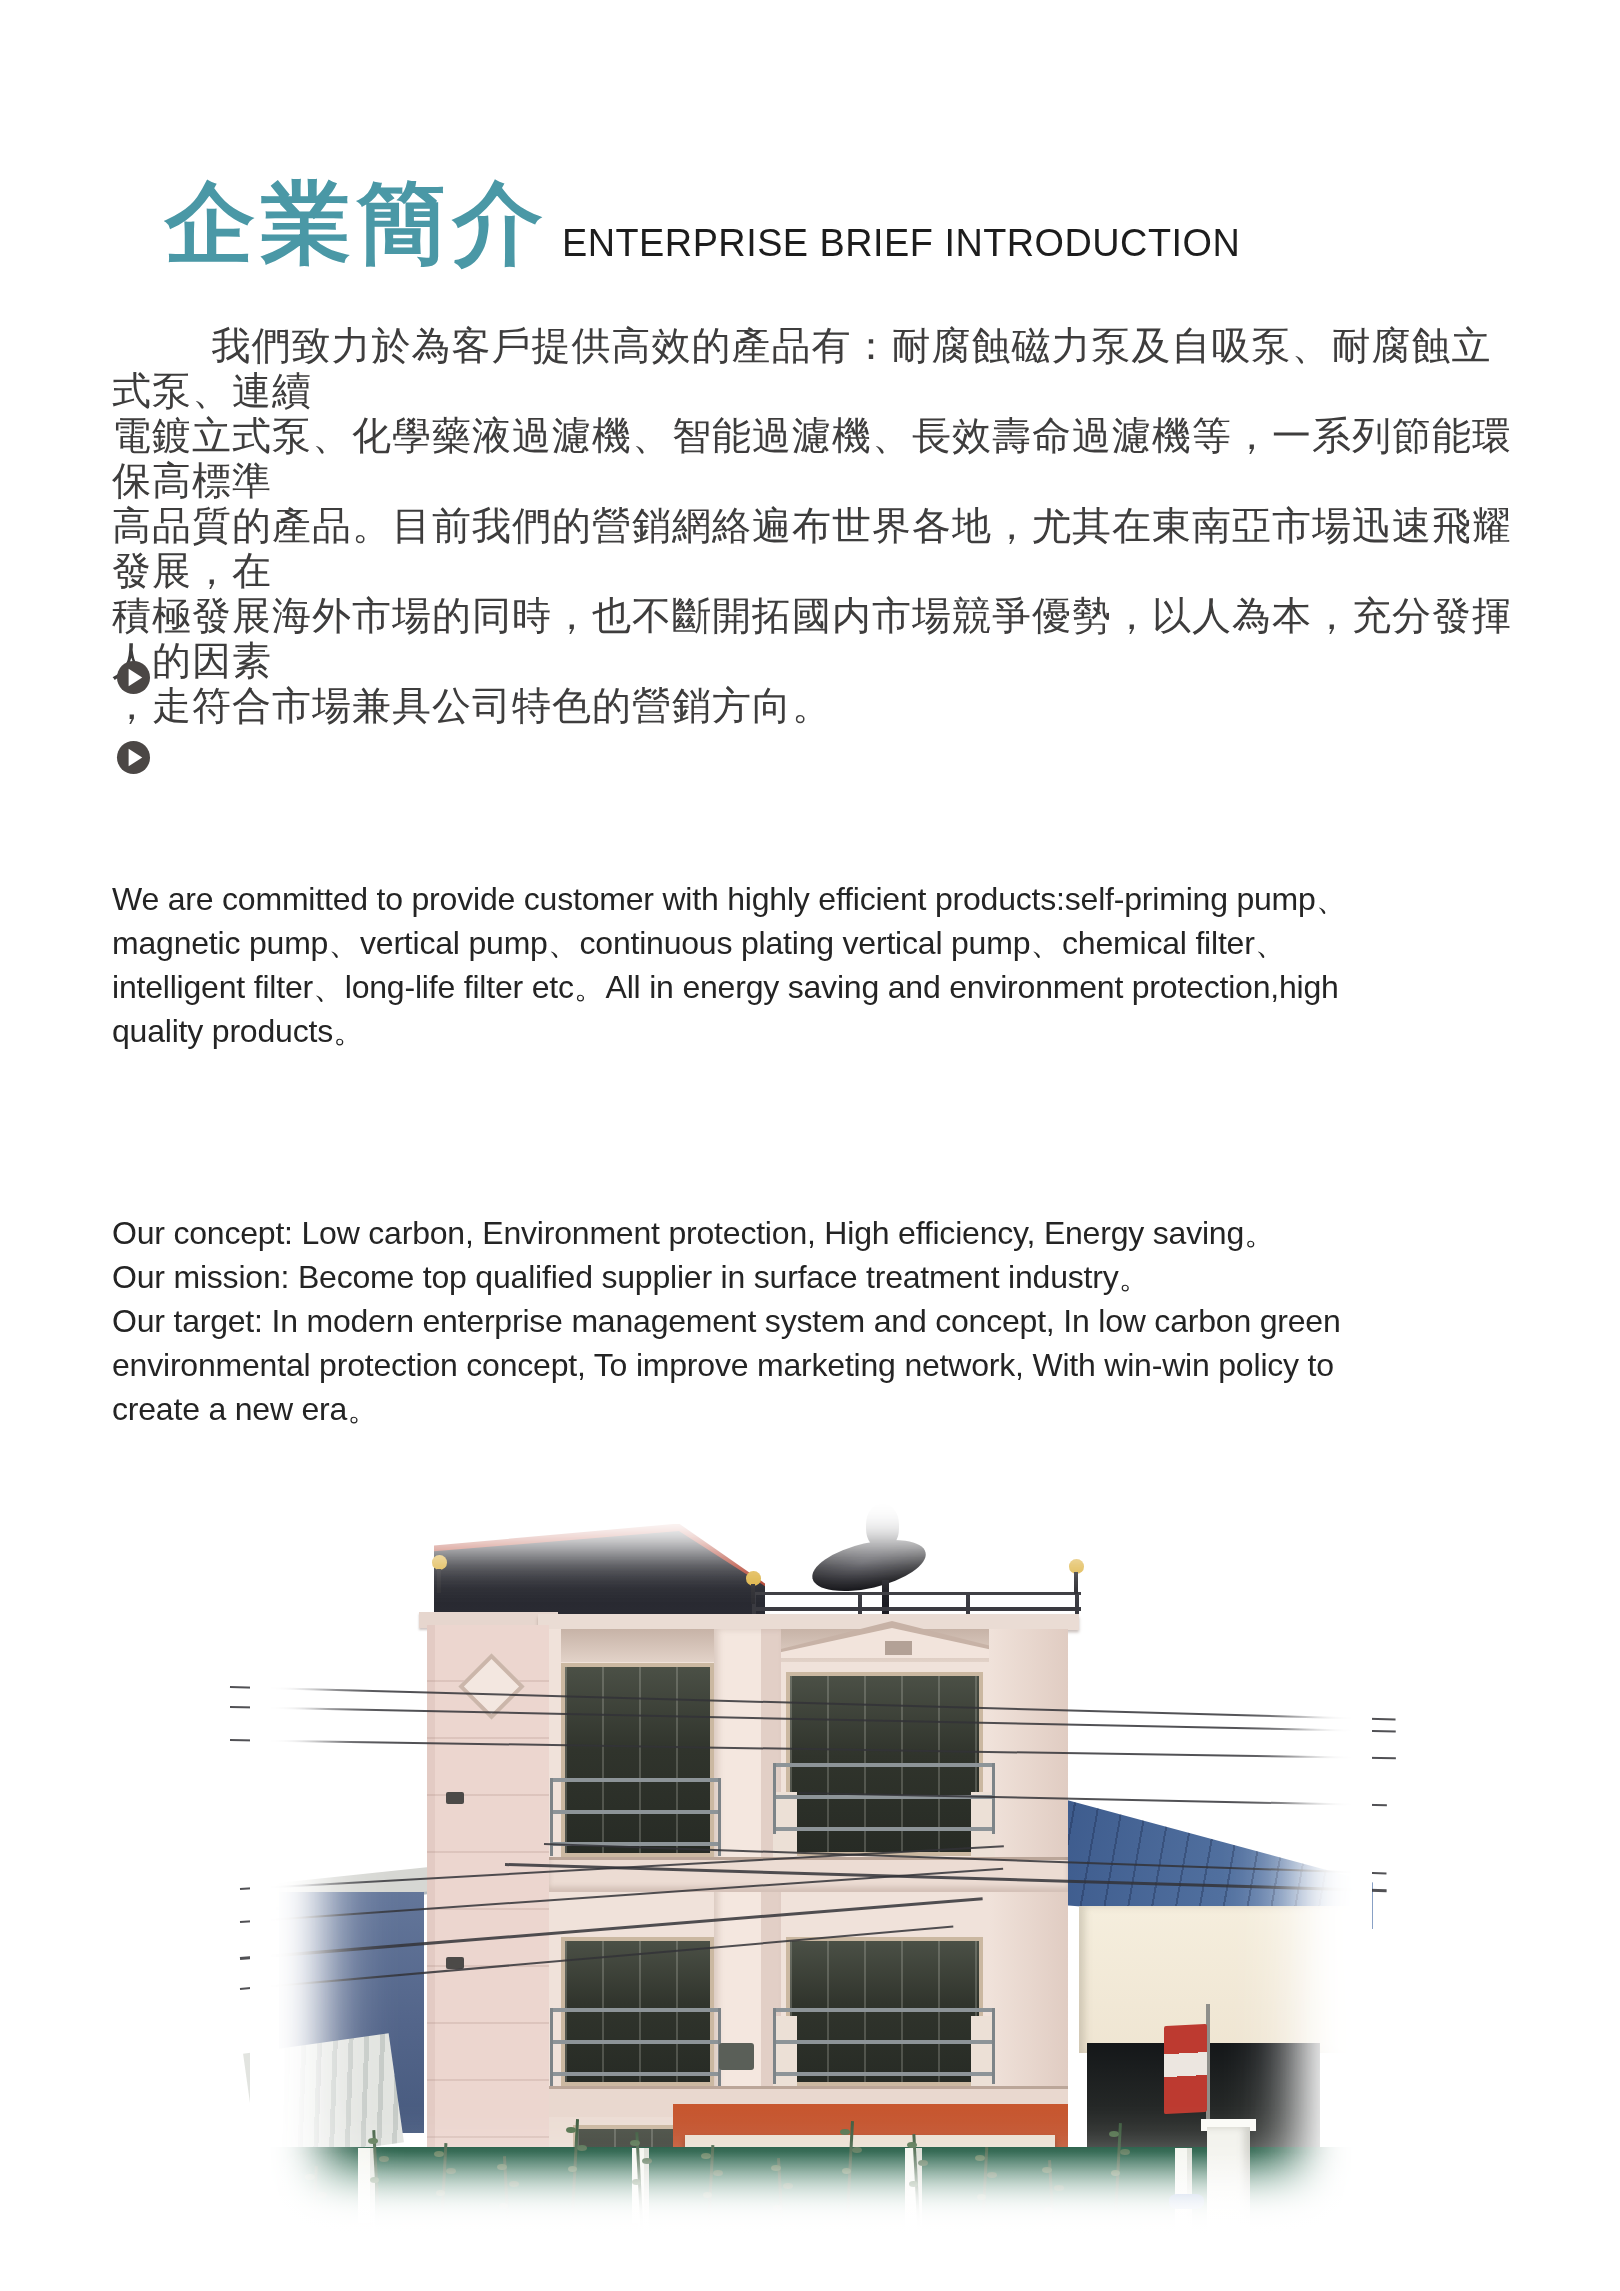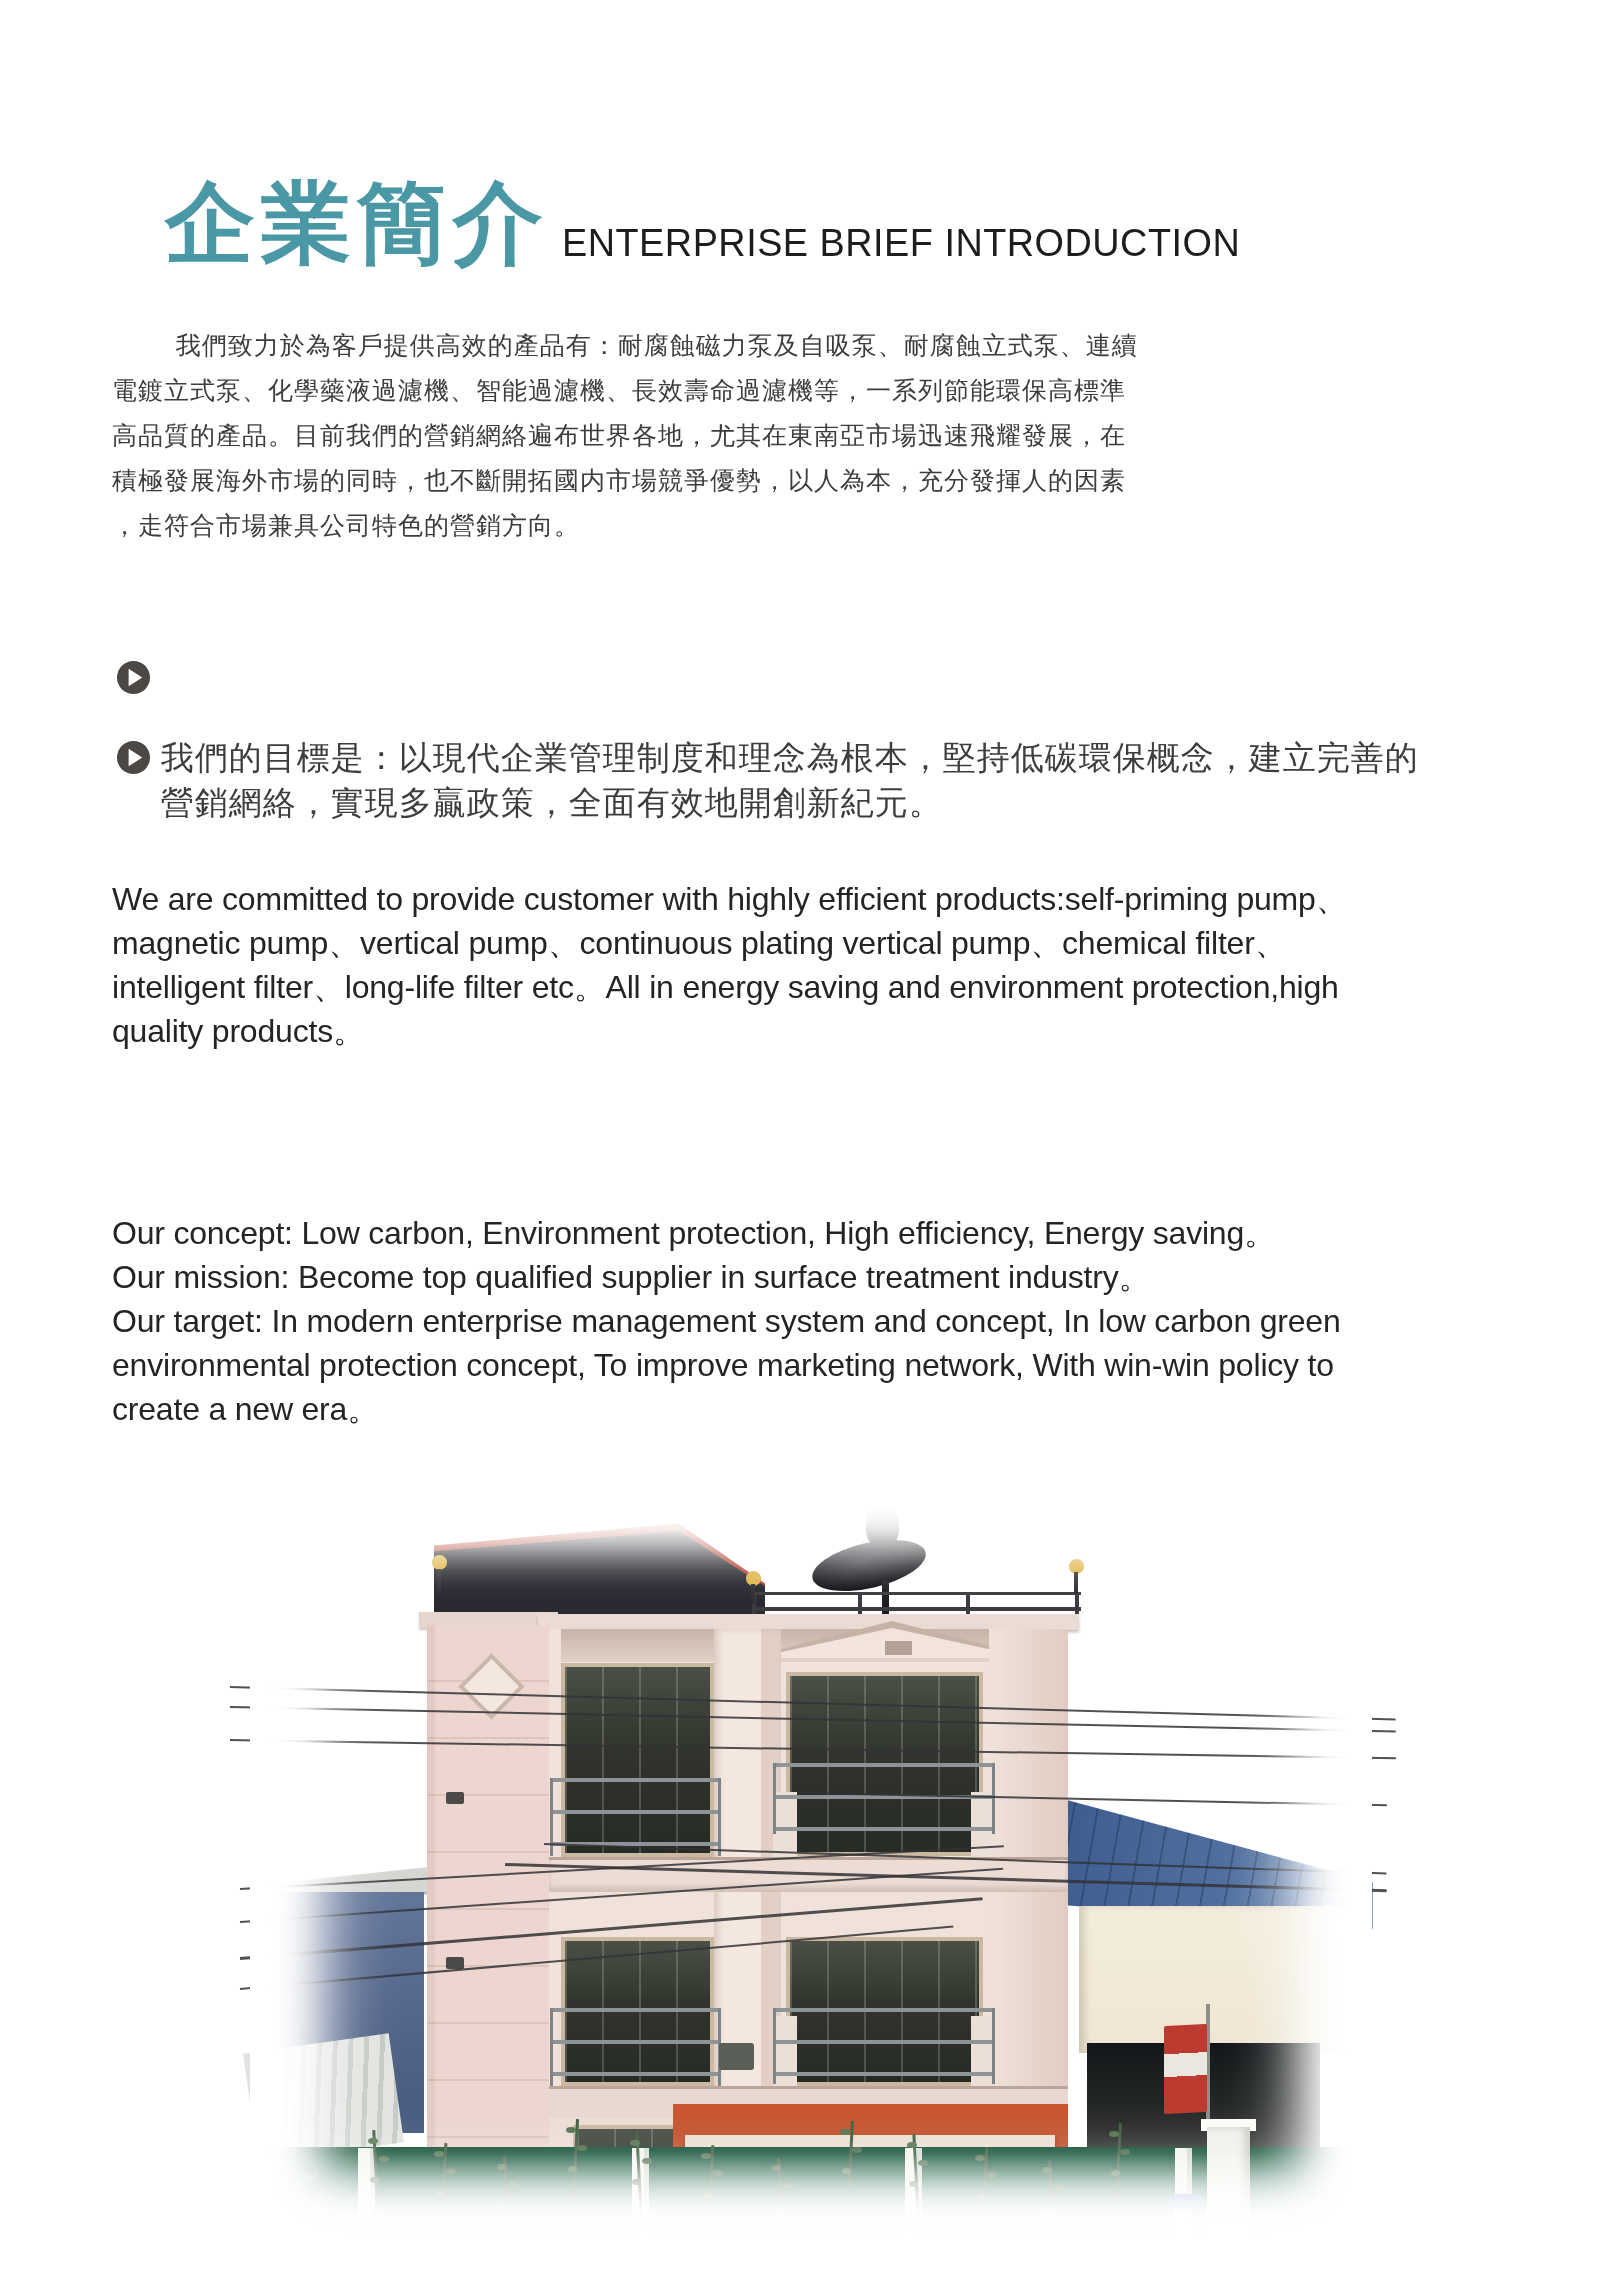"我們致力於為客戶提供高效的產品有：耐腐蝕磁力泵及自吸泵、耐腐蝕立式泵、連續" .cn-intro { font-size: 25px -> 39px }
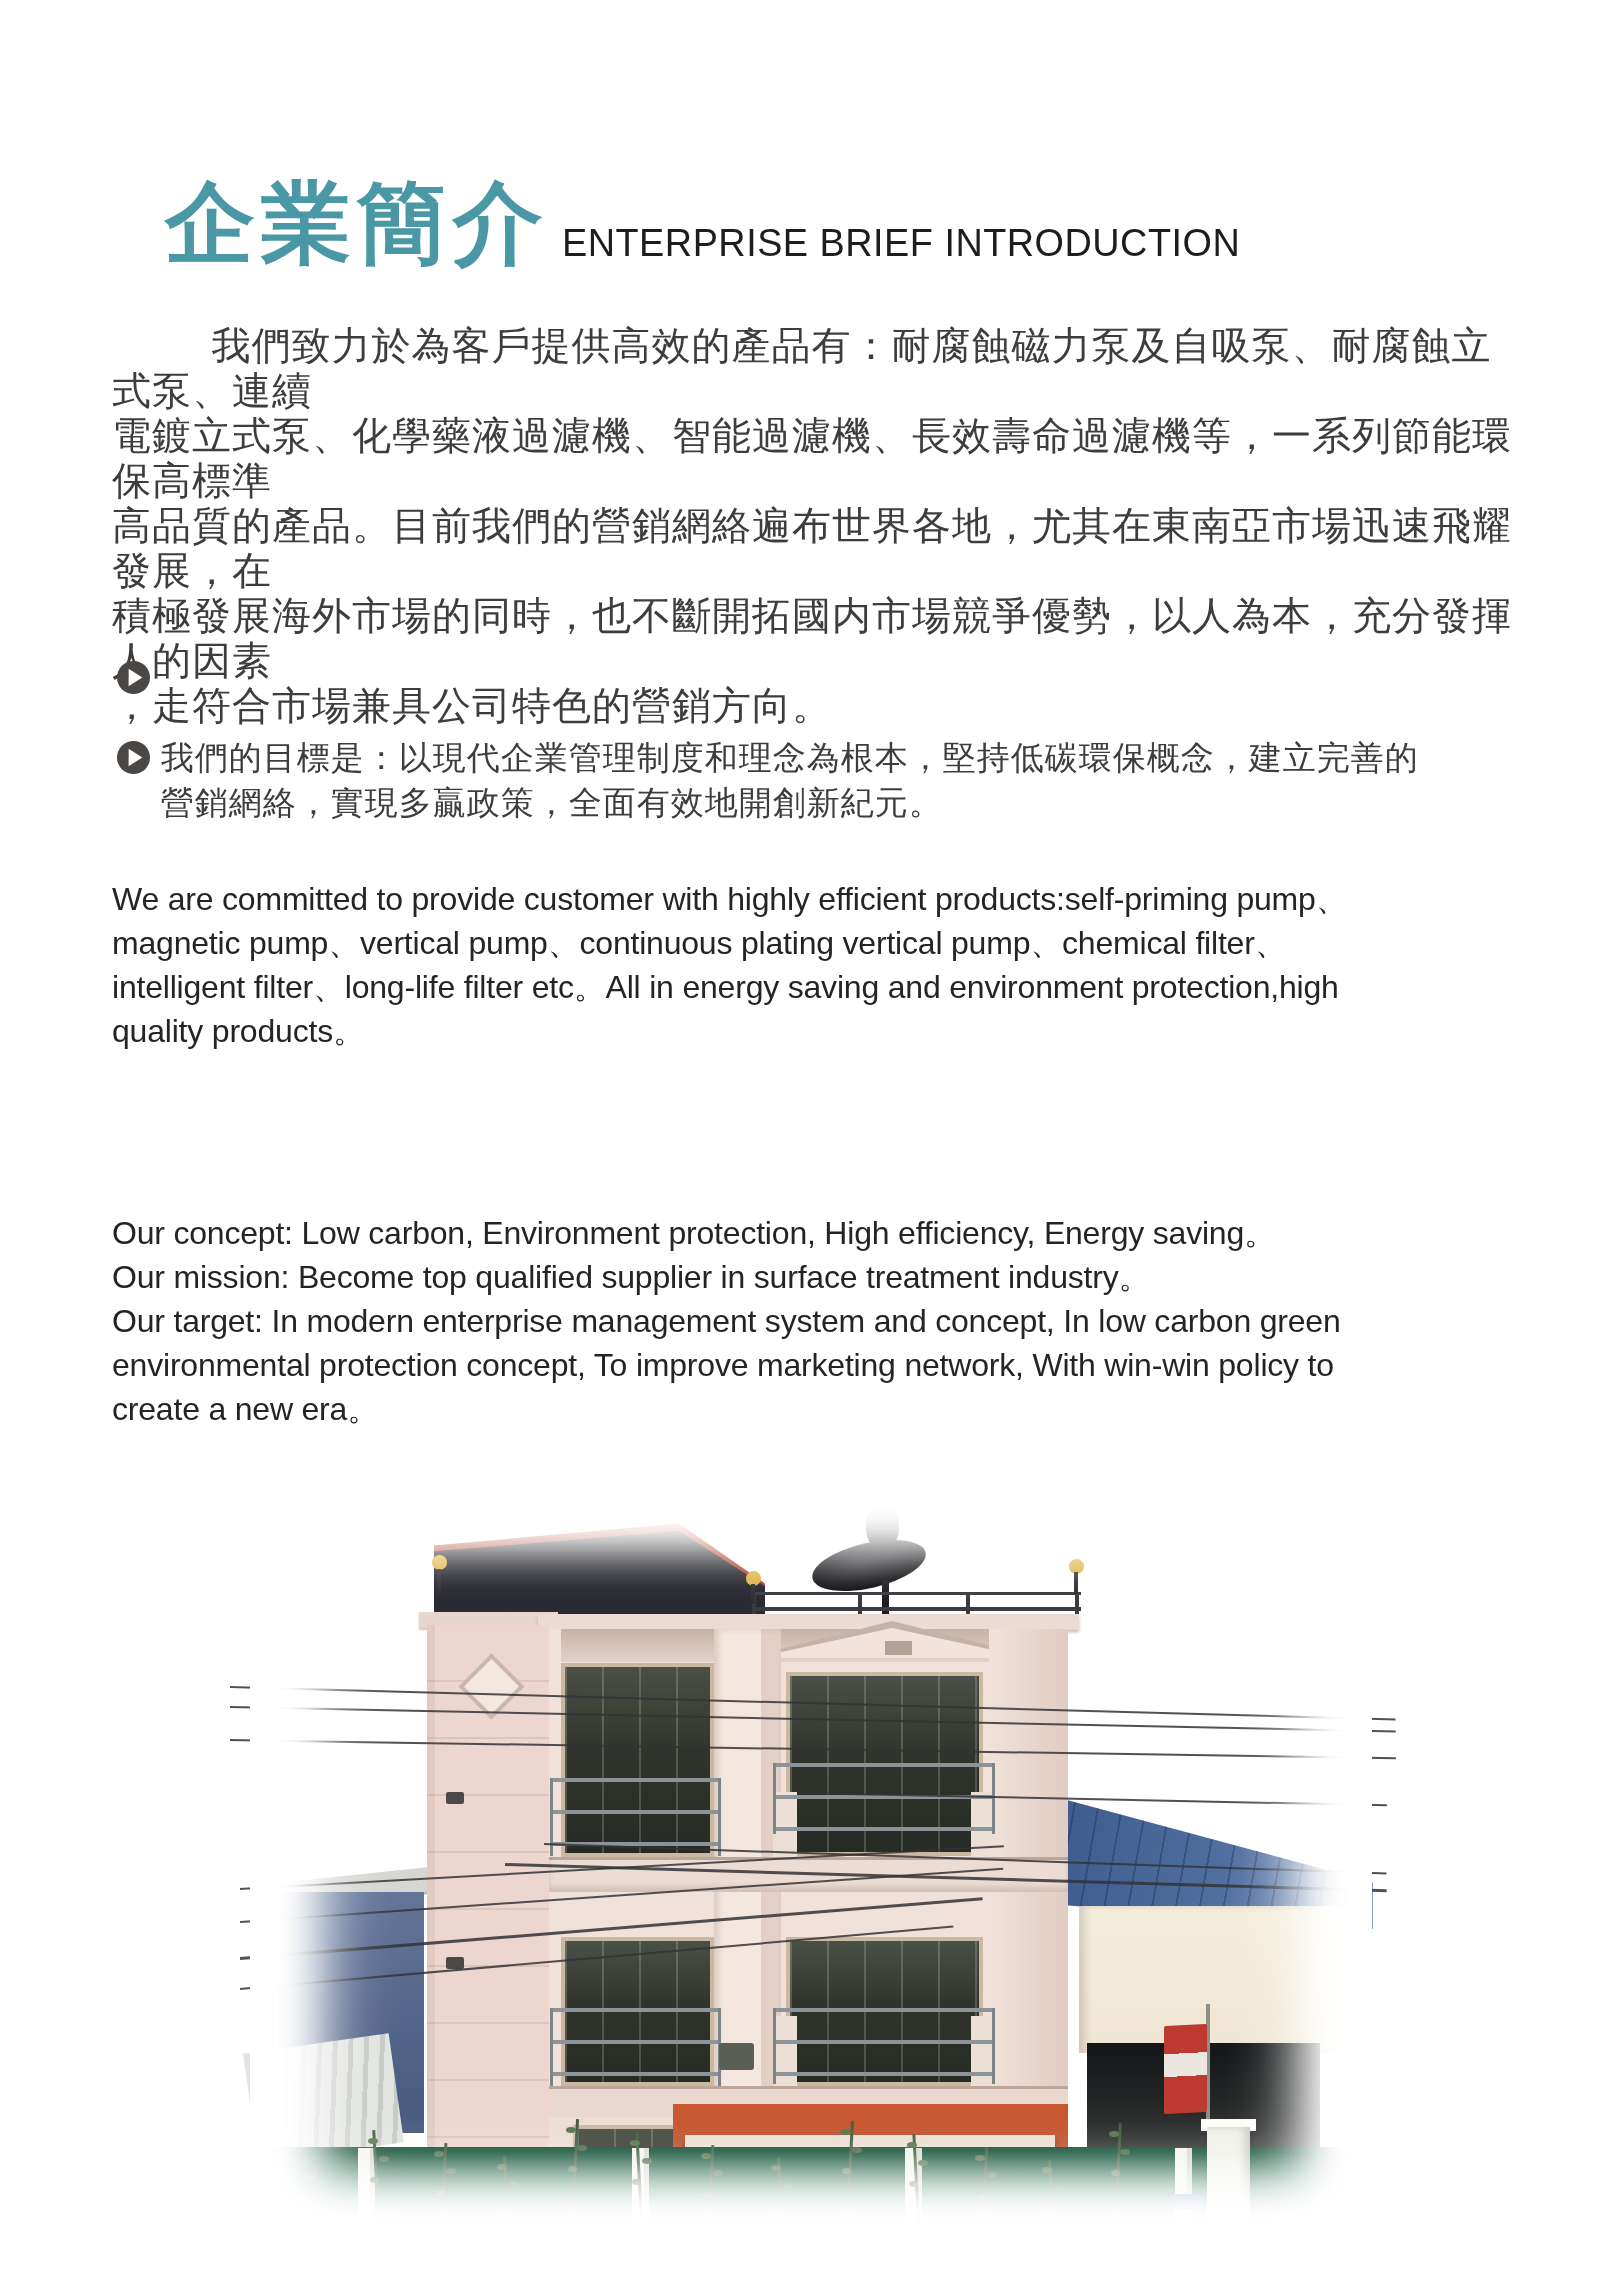"我們的目標是：以現代企業管理制度和理念為根本，堅持低碳環保概念，建立完善的" div.btxt { html: <div>我們的目標是：以現代企業管理制度和理念為根本，堅持低碳環保概念，建立完善的 營銷網絡，實現多贏政策，全面有效地開創新紀元。</div> -> none }
